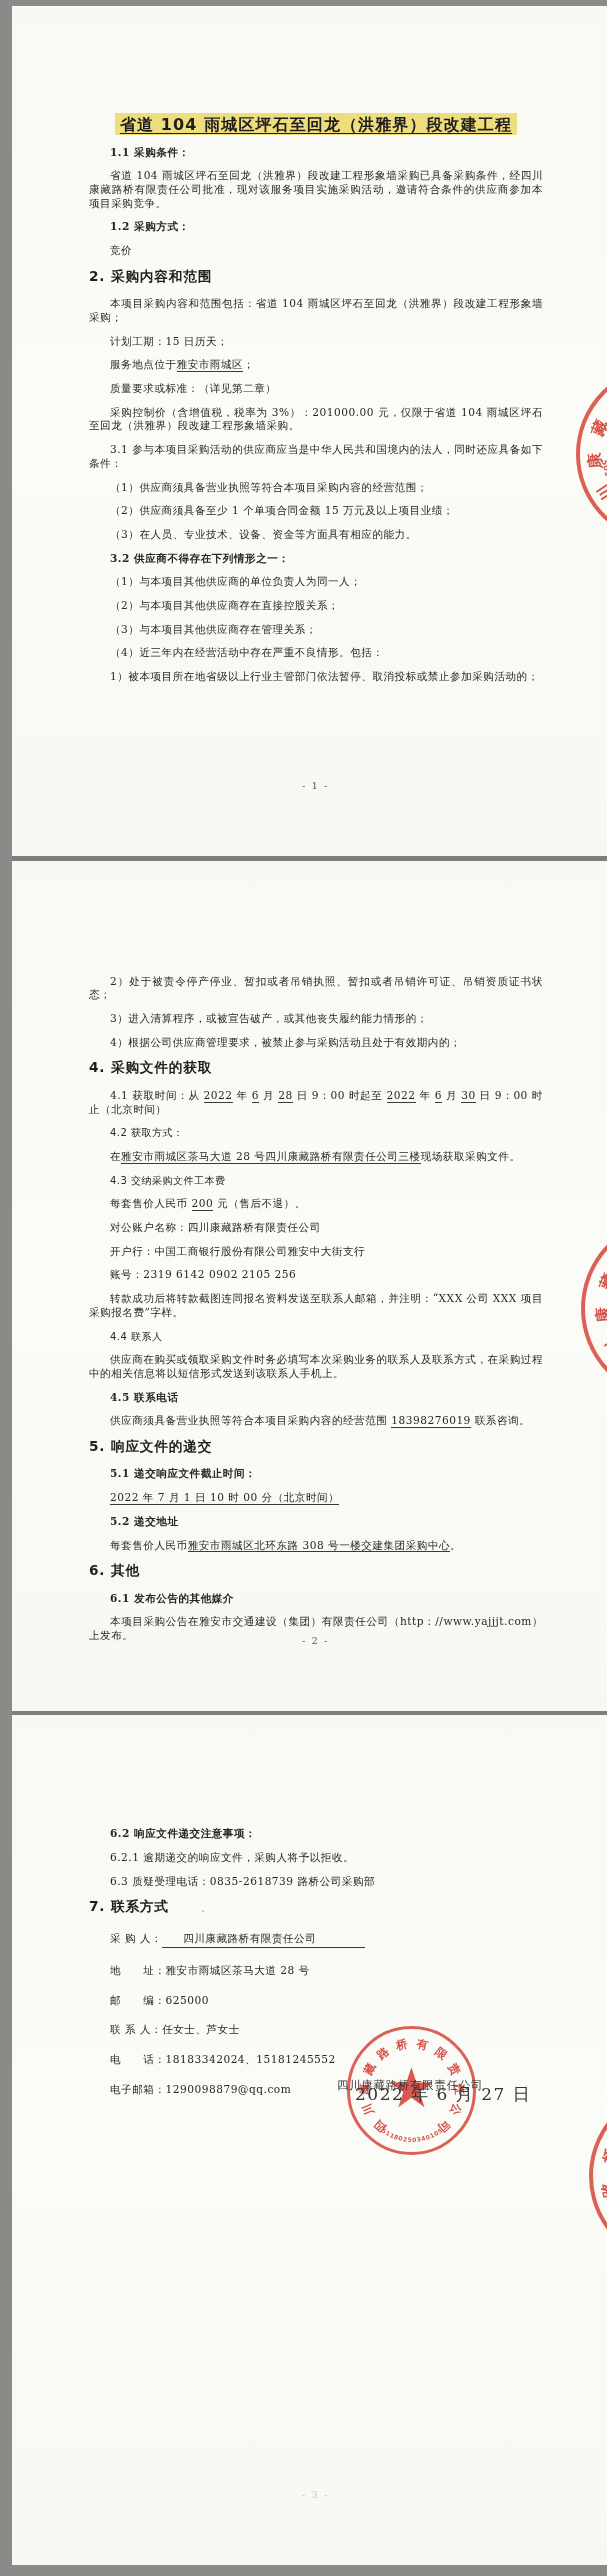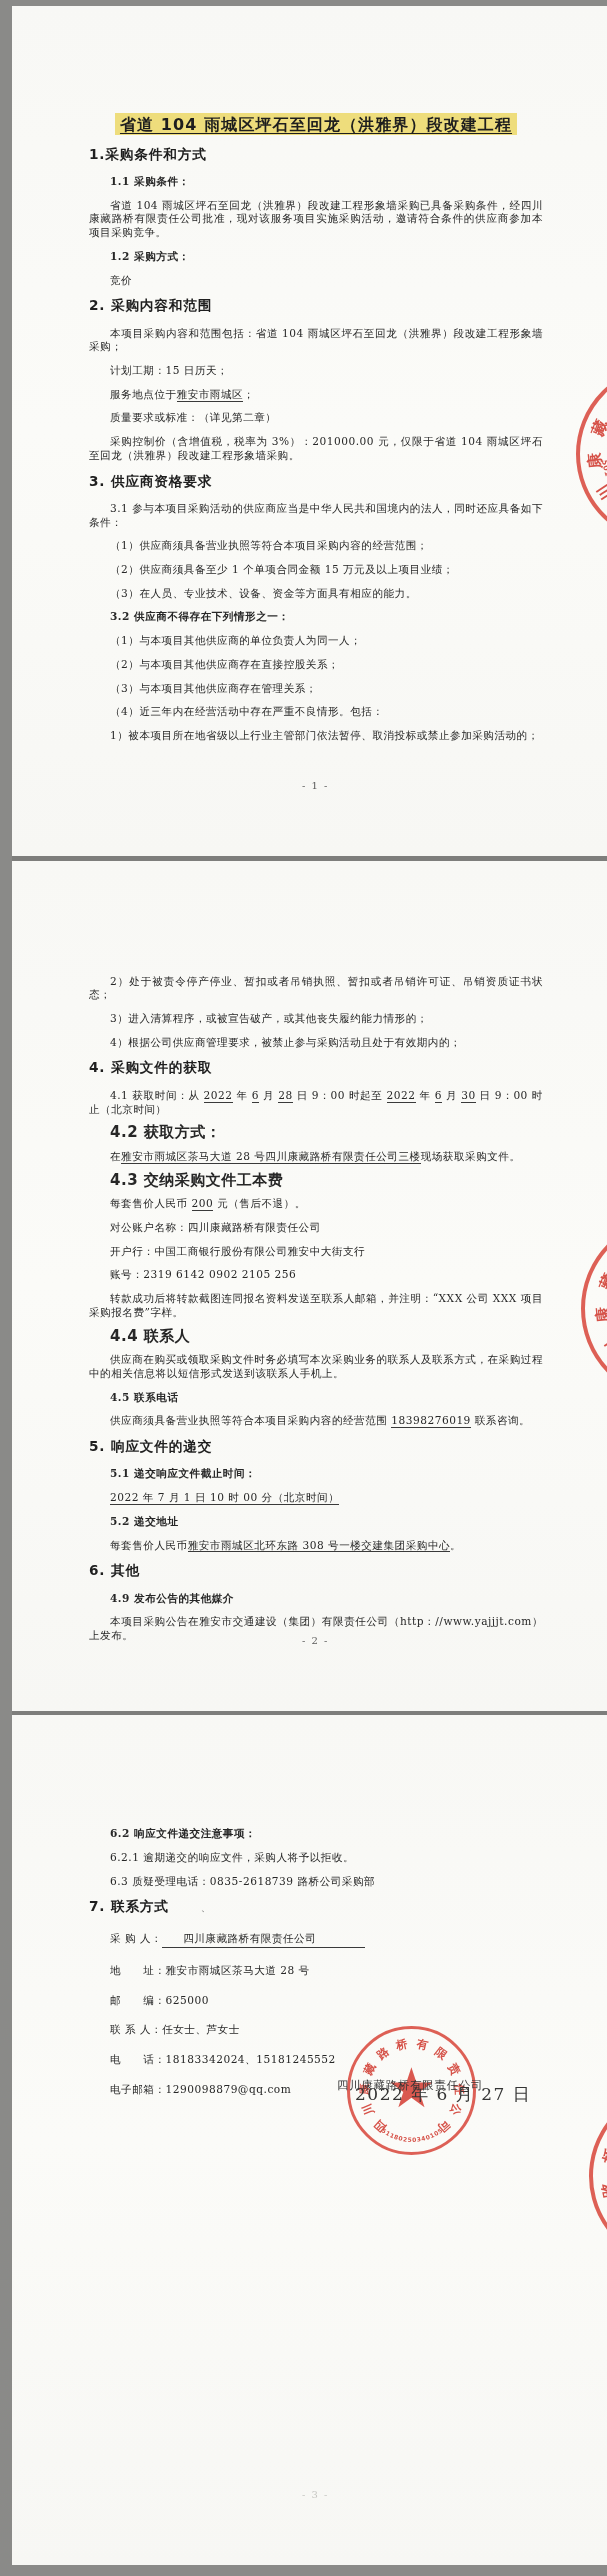"1.采购条件和方式" h2 { html: <h2>1.采购条件和方式</h2> -> none }
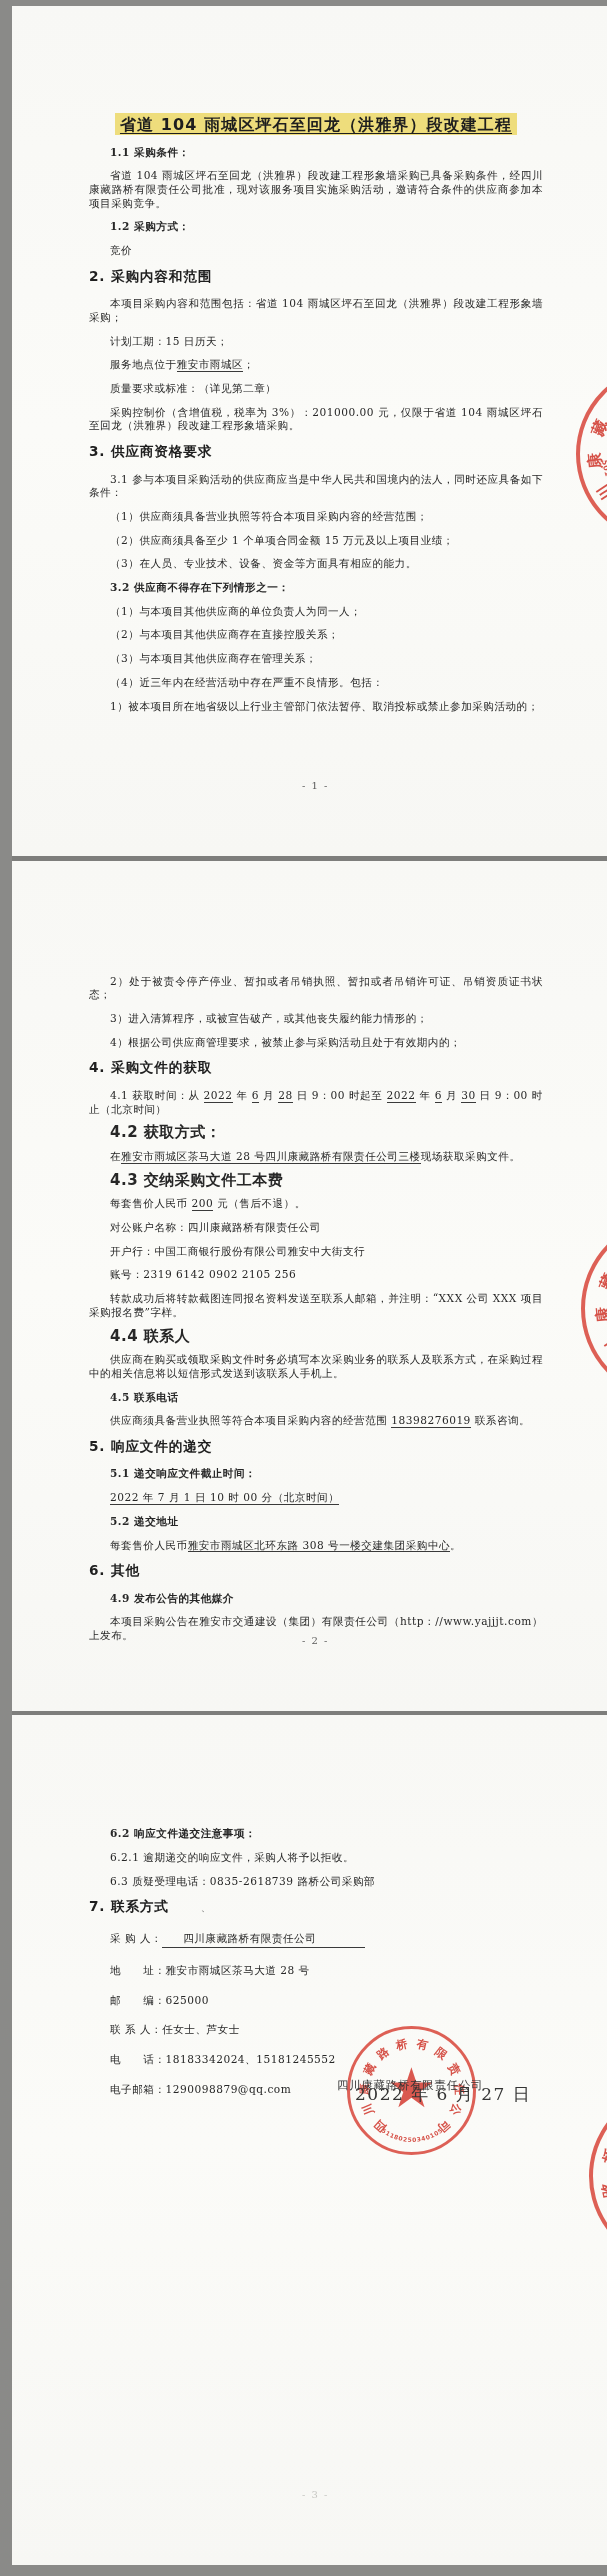"3. 供应商资格要求" h2 { html: <h2>3. 供应商资格要求</h2> -> none }
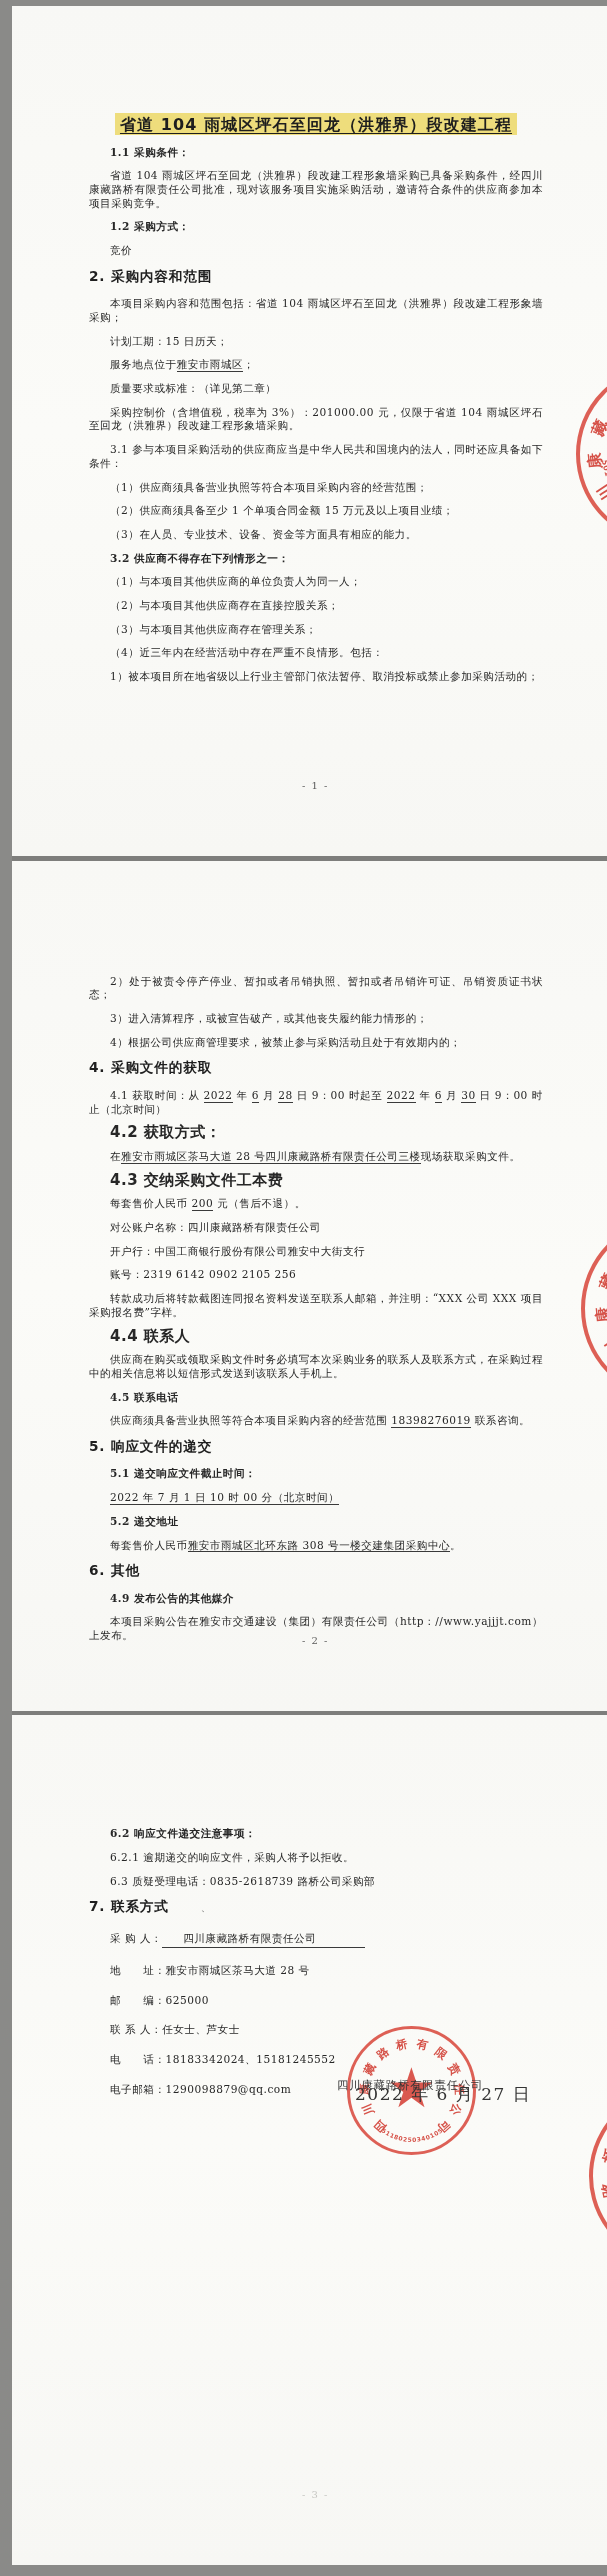"4.2 获取方式：" .sans-sub { font-size: 15px -> 10px; font-weight: 700 -> 400 }
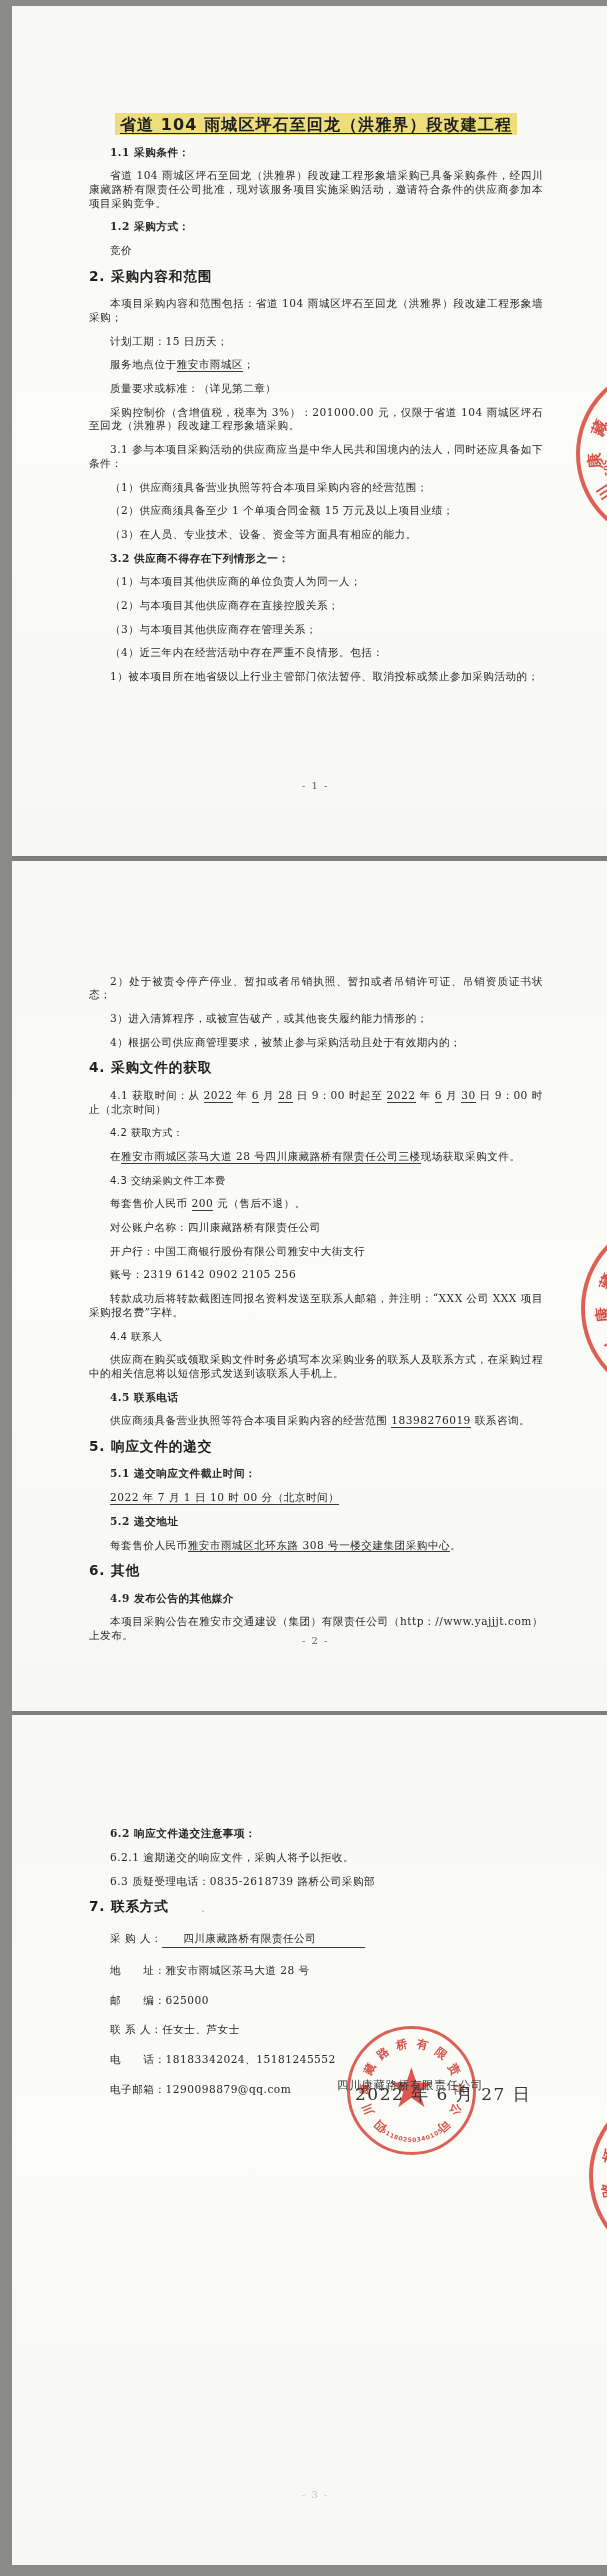"4.9 发布公告的其他媒介" p.indent { text: 4.9 -> 6.1 }
